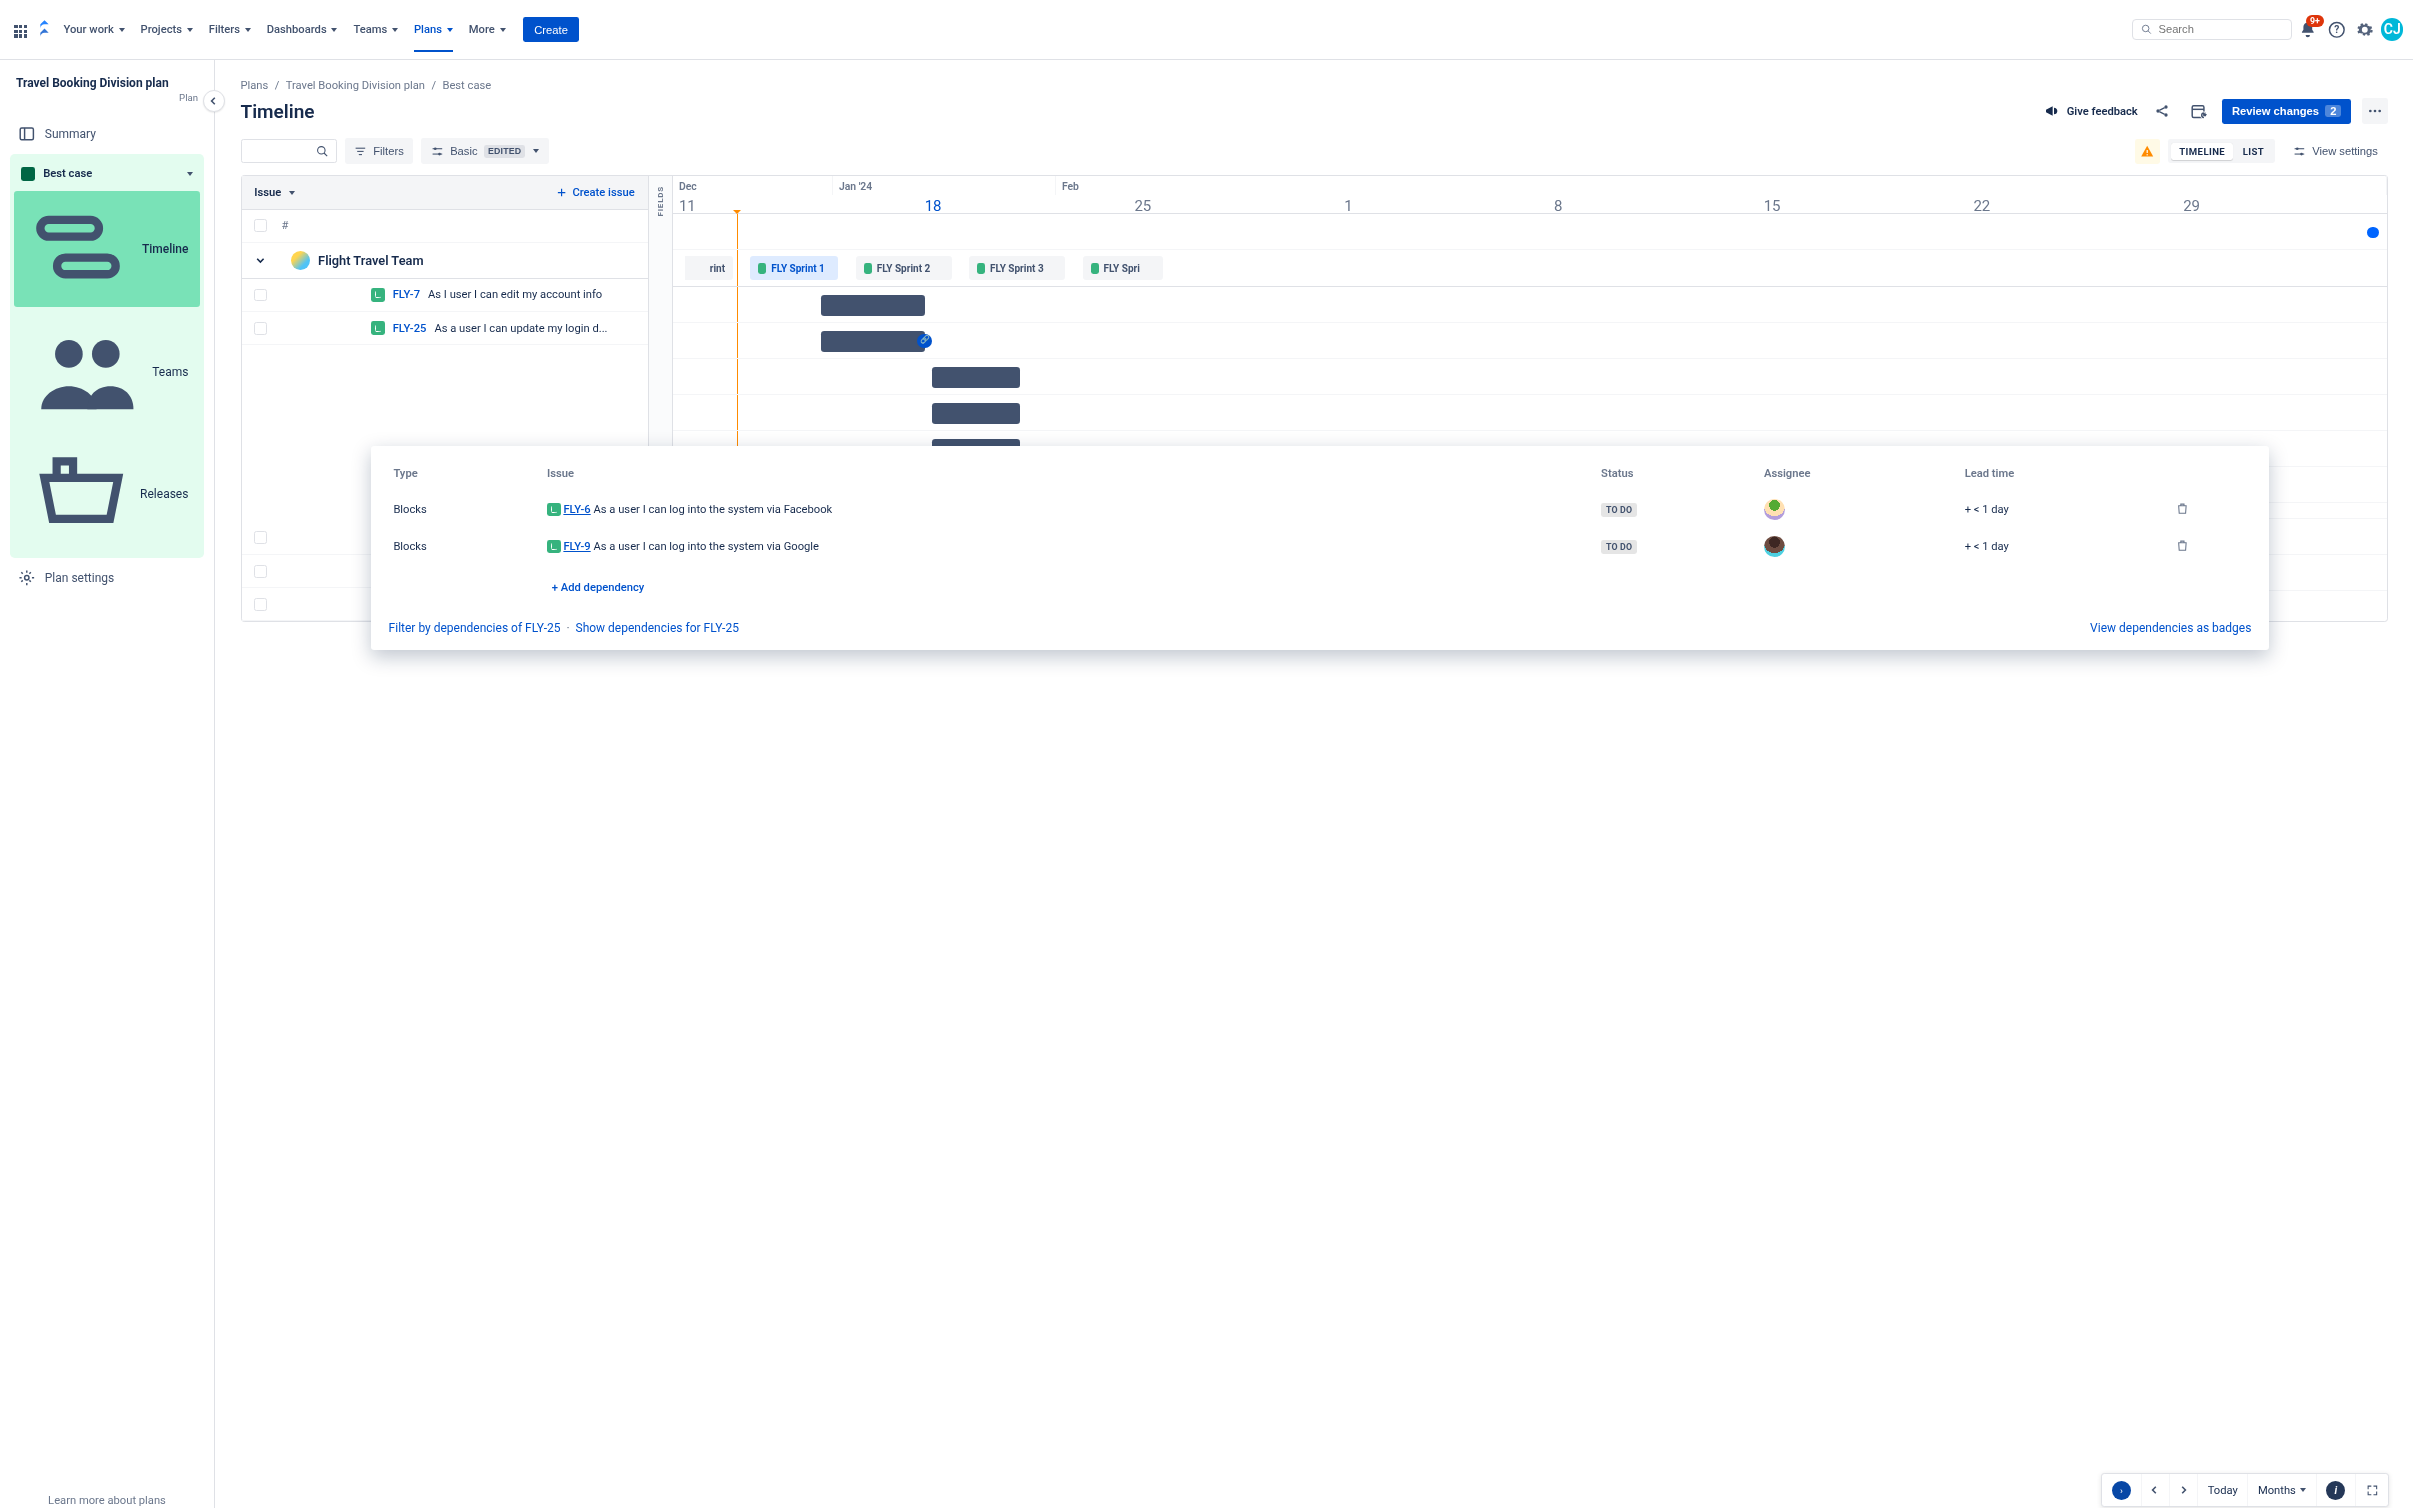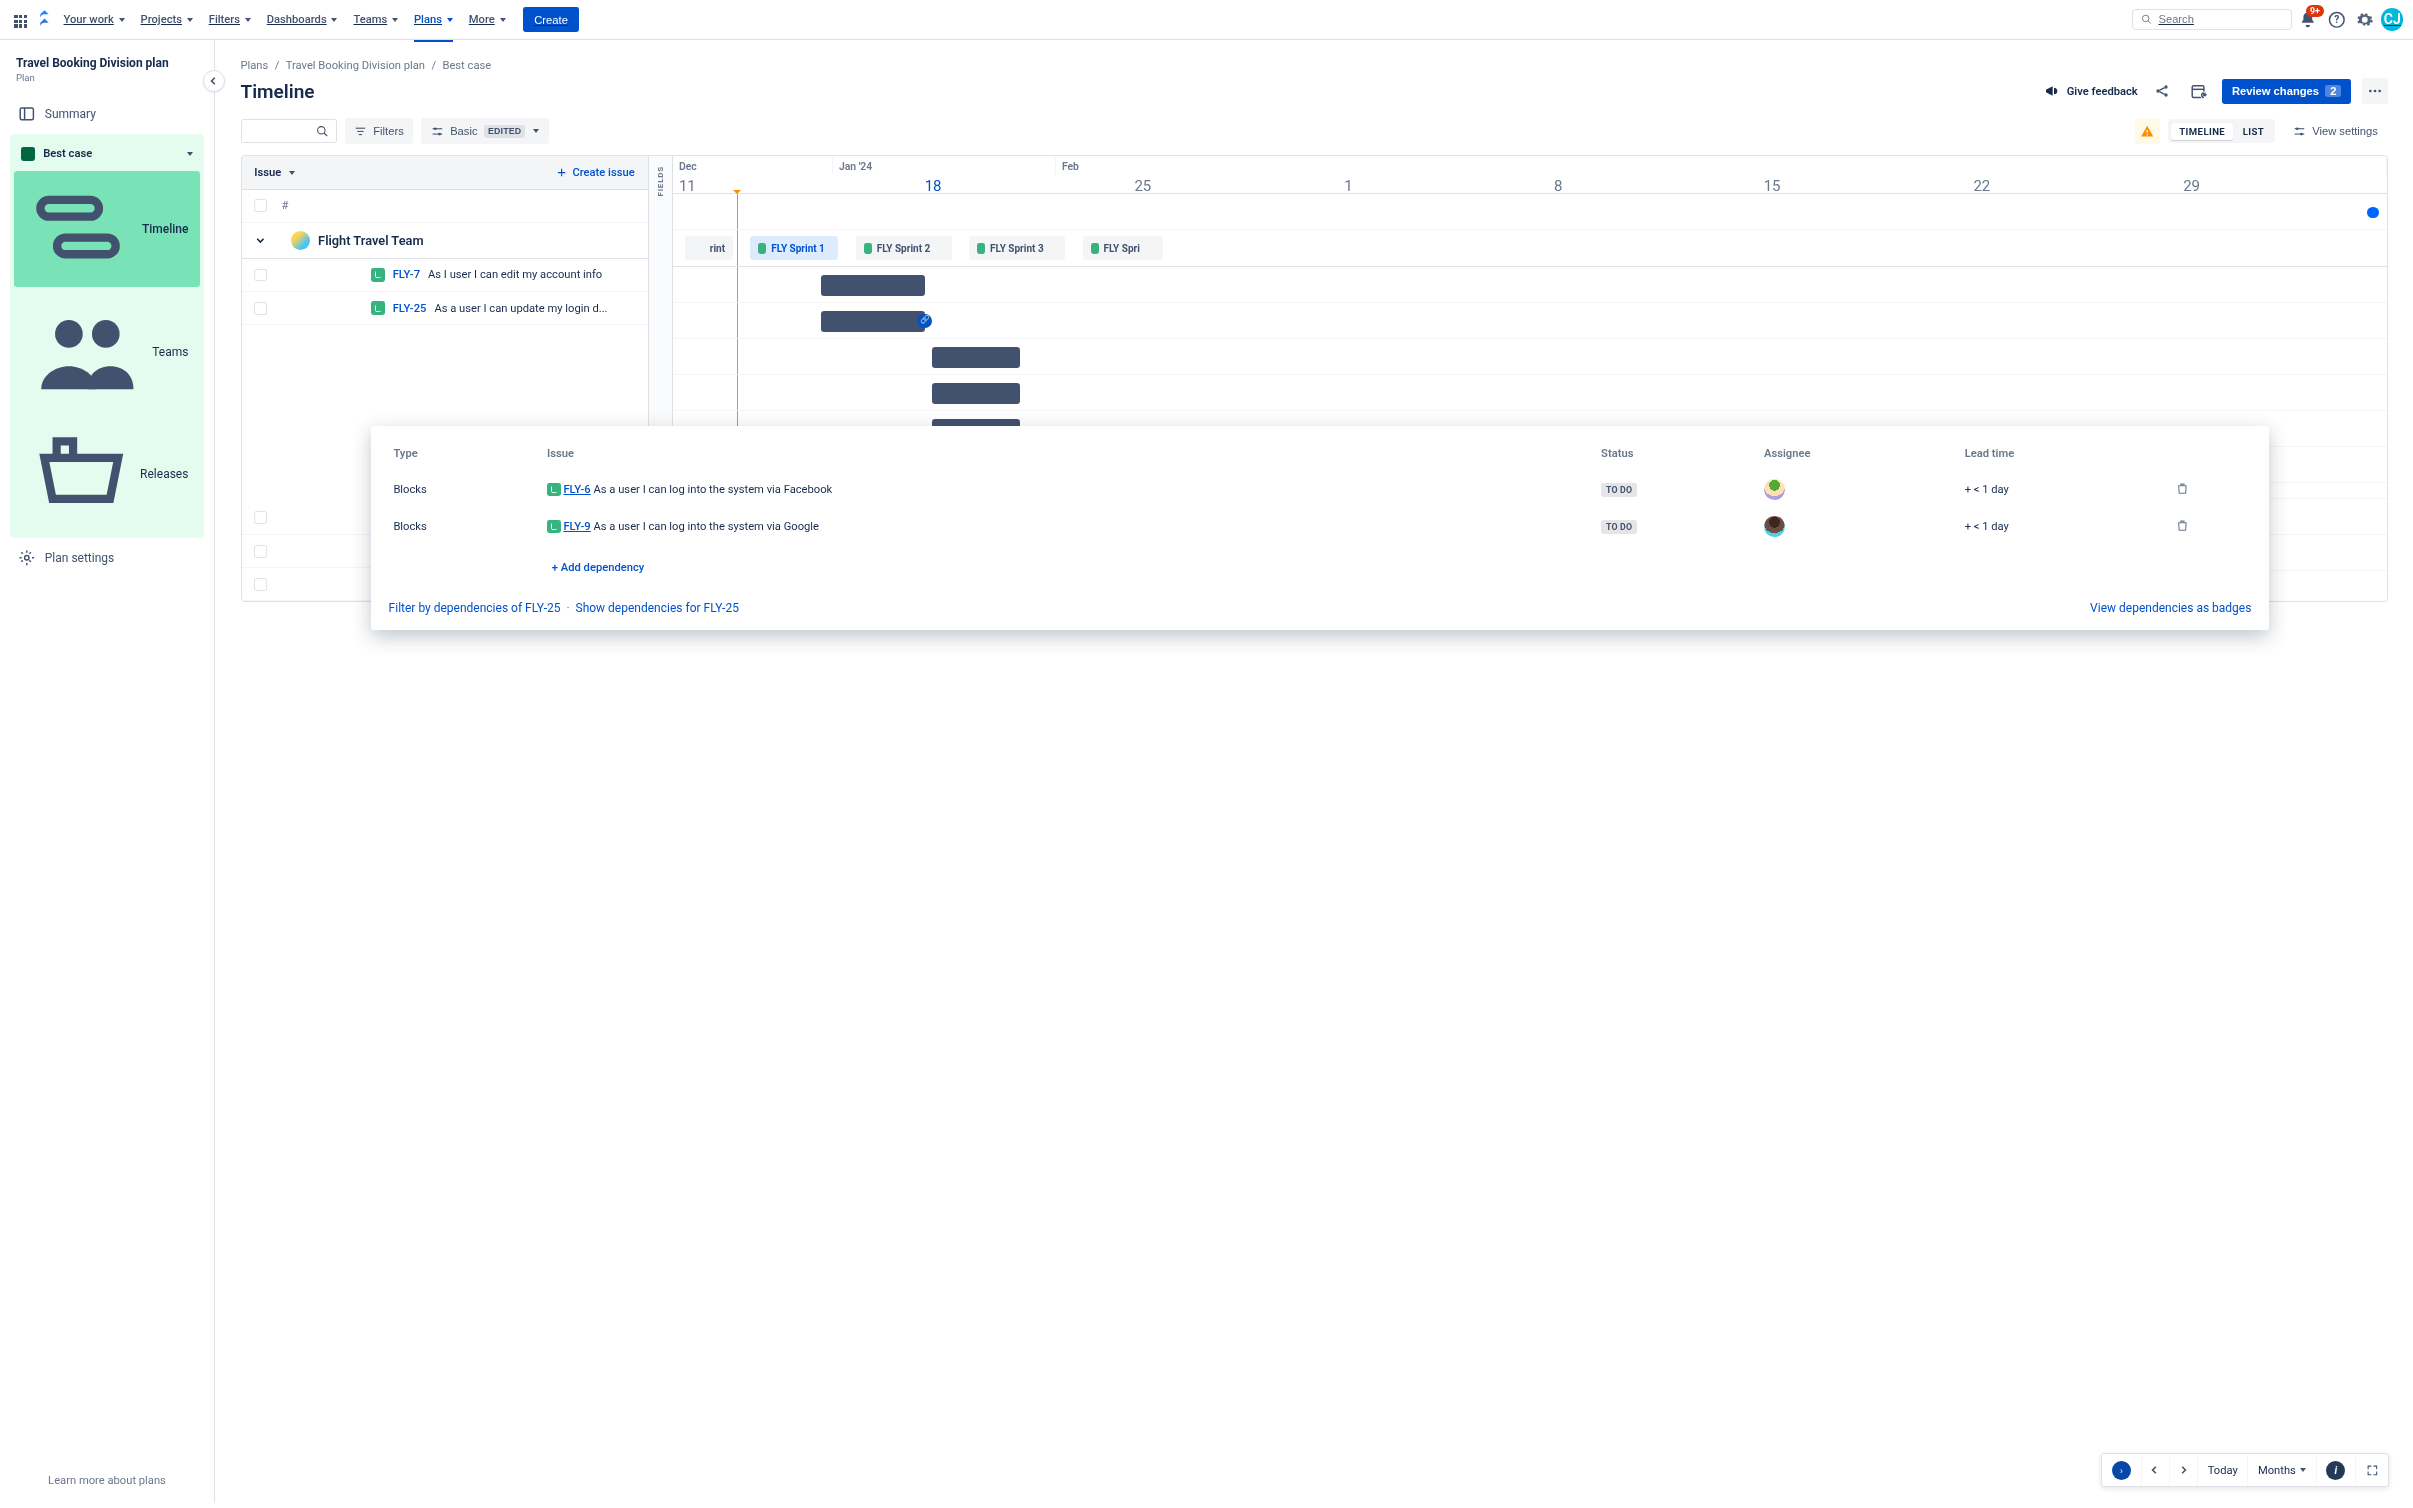"Your work" .topnav { height: 40px -> 60px; text-decoration: underline -> none }
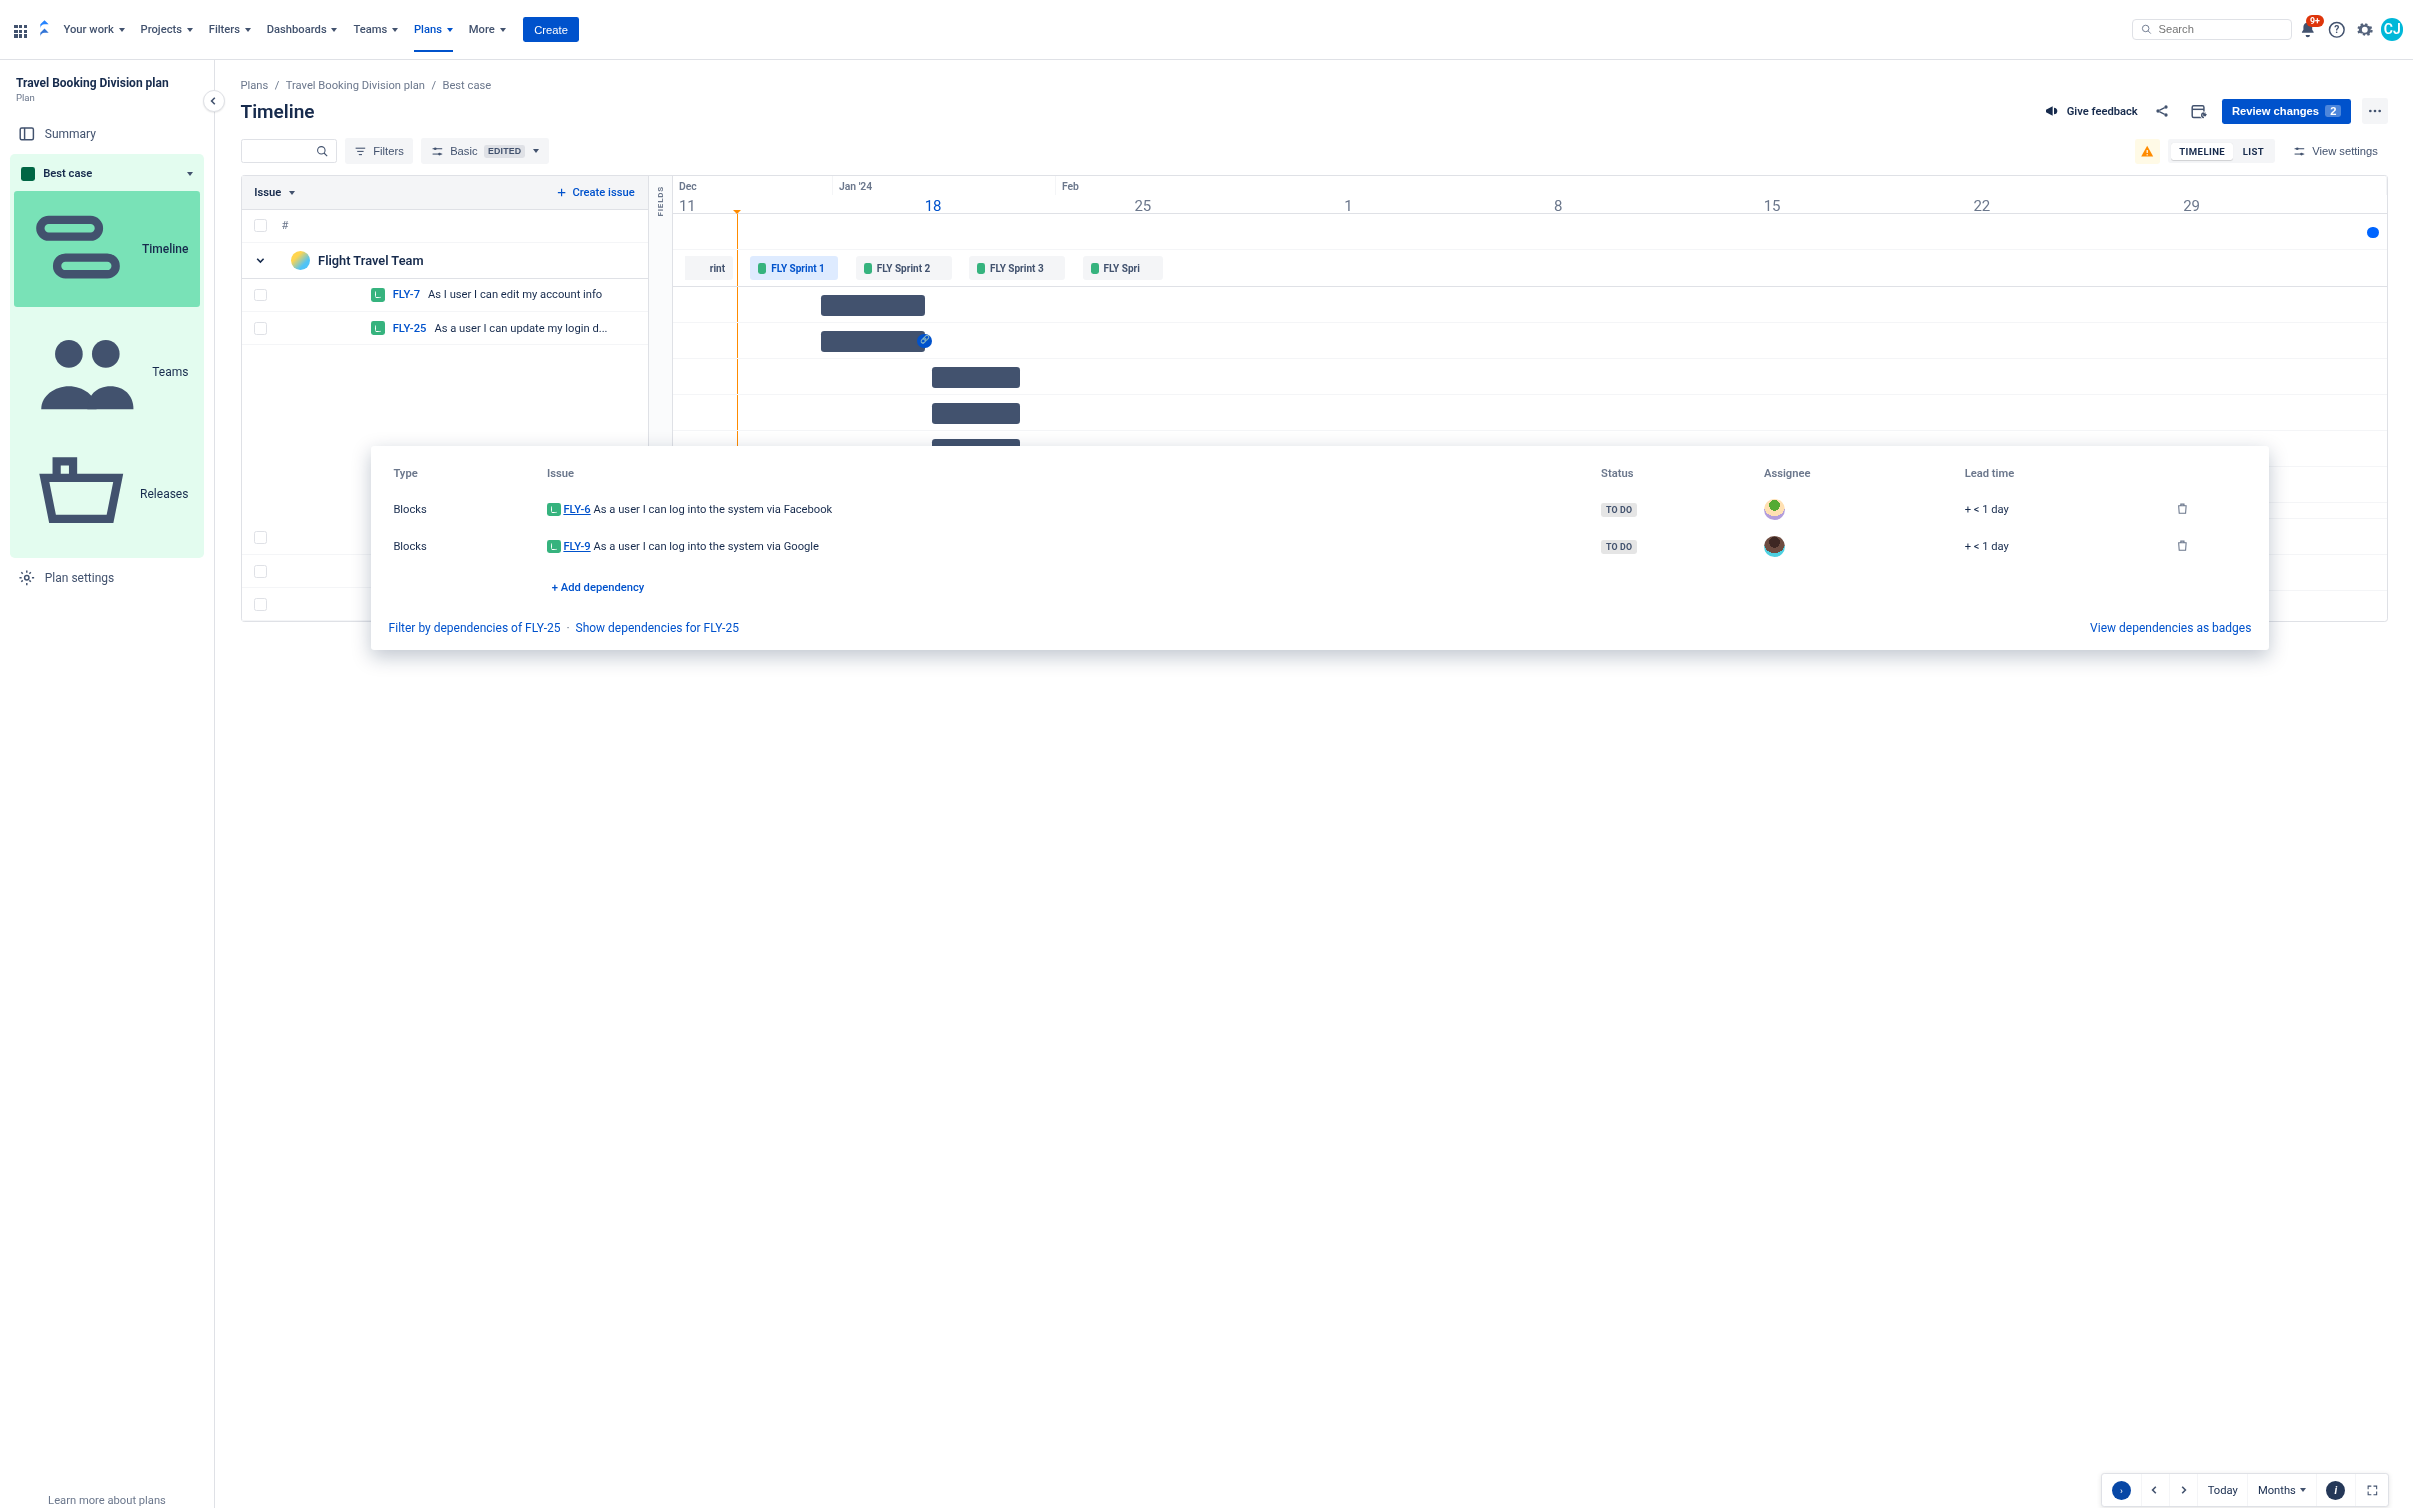"Plan" .side-sub { text-align: none -> right }
